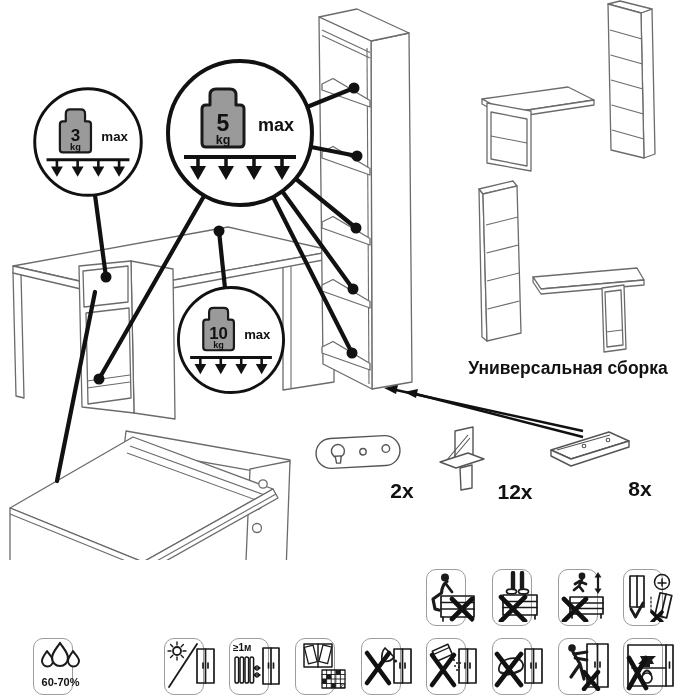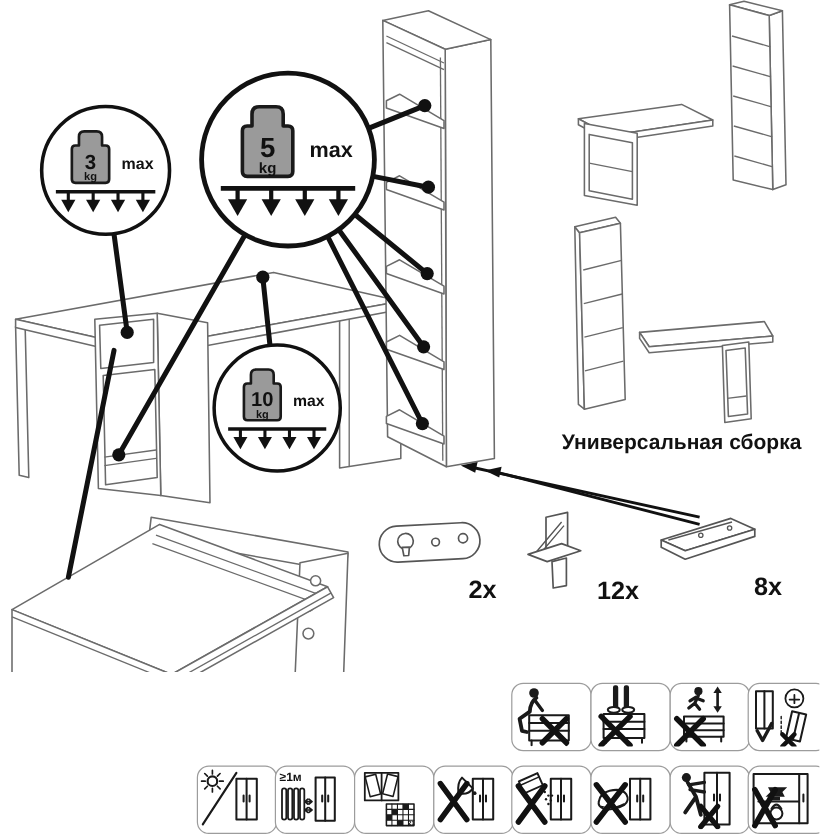"≥1м" .ibox { width: 67px -> 40px }
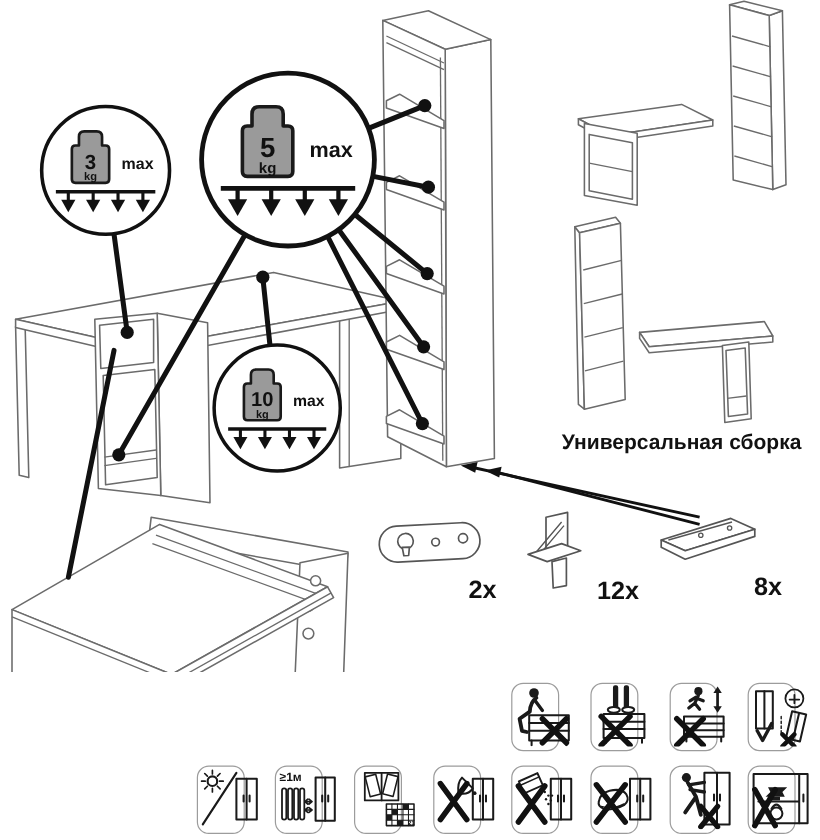"60-70%" div.ibox { html: none -> <div> <svg> <path></path> <path></path> <path></path> <text>60-70%</text> </svg> </div> }
